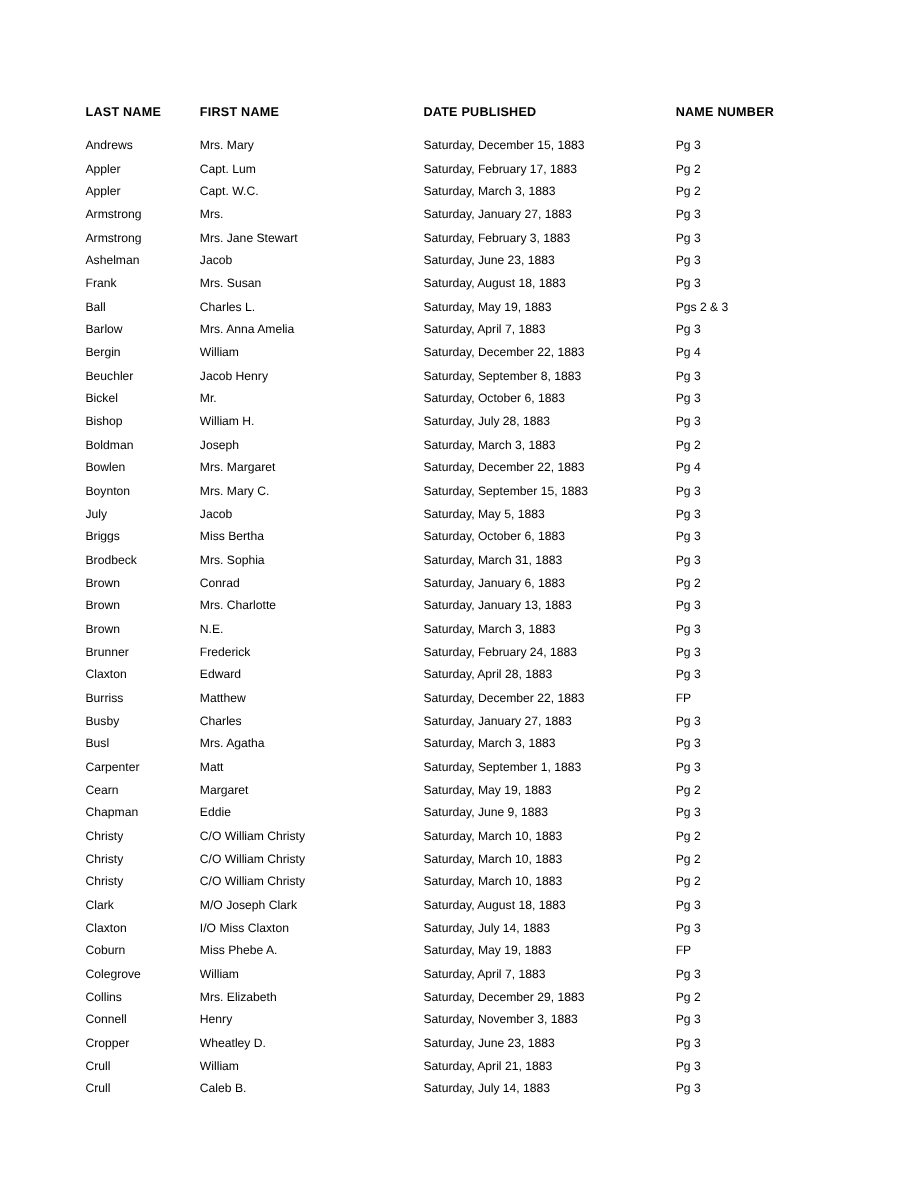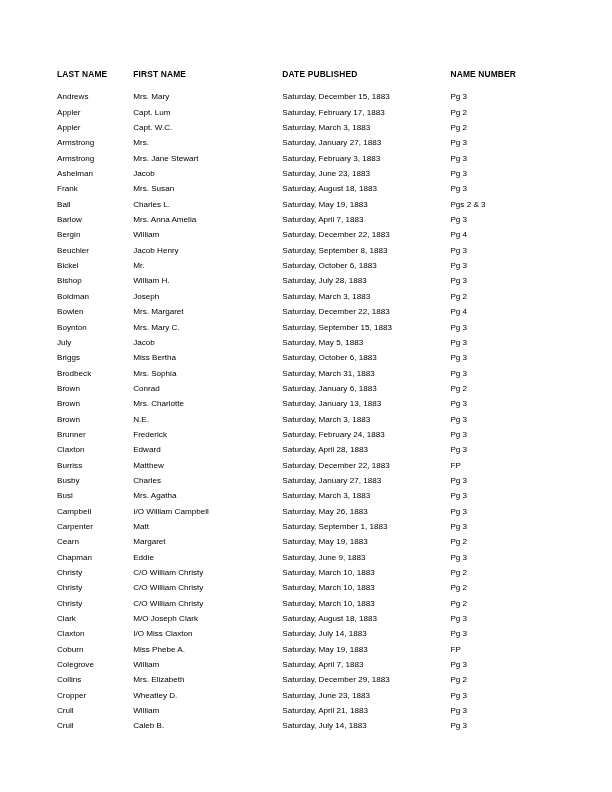"Campbell" tr { html: <tr> <td>Campbell</td> <td>I/O William Campbell</td> <td>Saturday, May 26, 1883</td> <td>Pg 3</td> </tr> -> none }
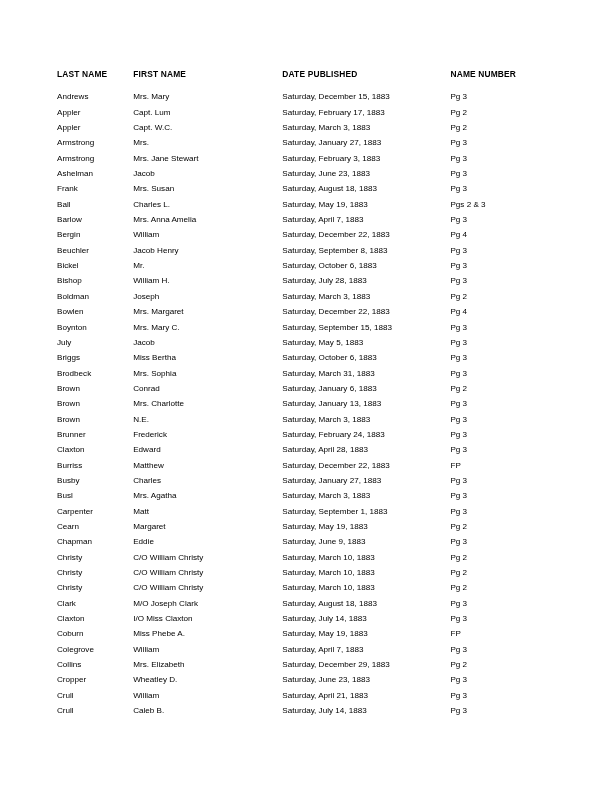"Connell" tr { html: none -> <tr> <td>Connell</td> <td>Henry</td> <td>Saturday, November 3, 1883</td> <td>Pg 3</td> </tr> }
